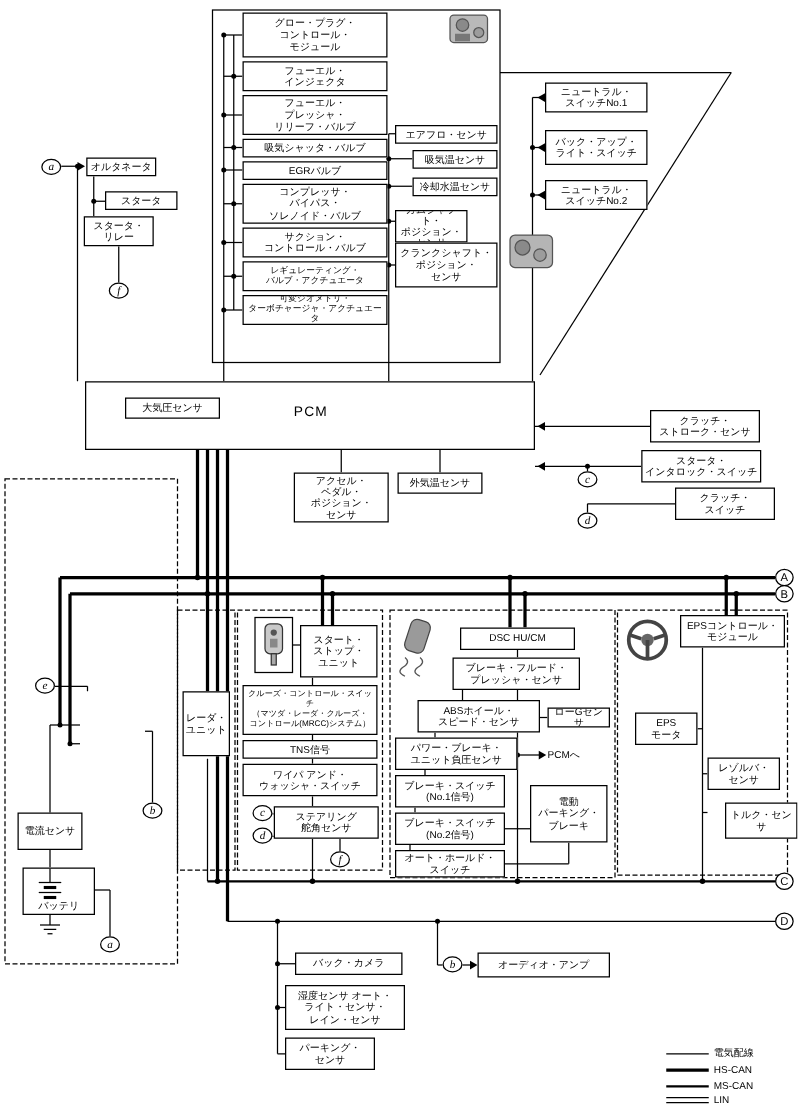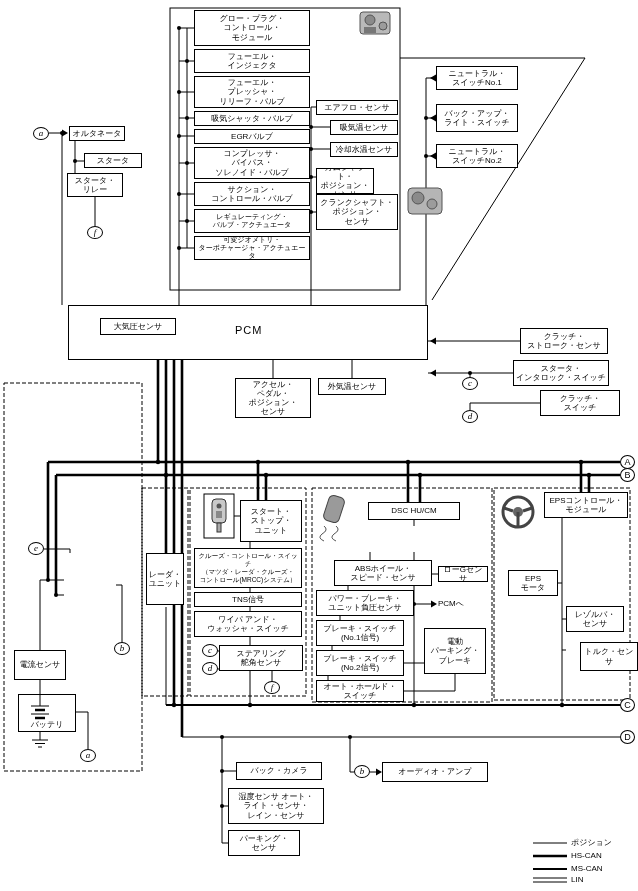"ブレーキ・フルード・" div.box { html: none -> <div>ブレーキ・フルード・ プレッシャ・センサ</div> }
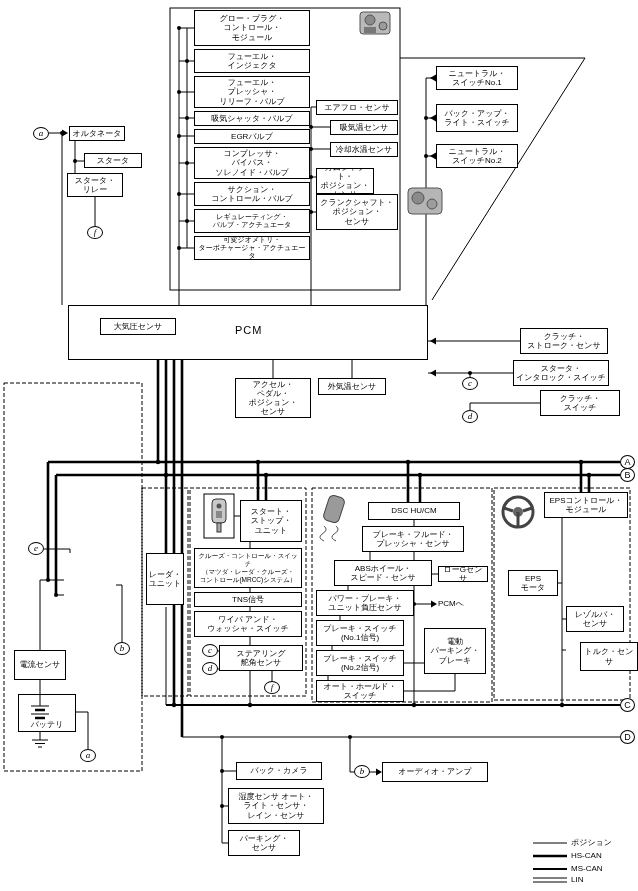"ポジション" div.lbl { text: ポジション -> 電気配線 }
